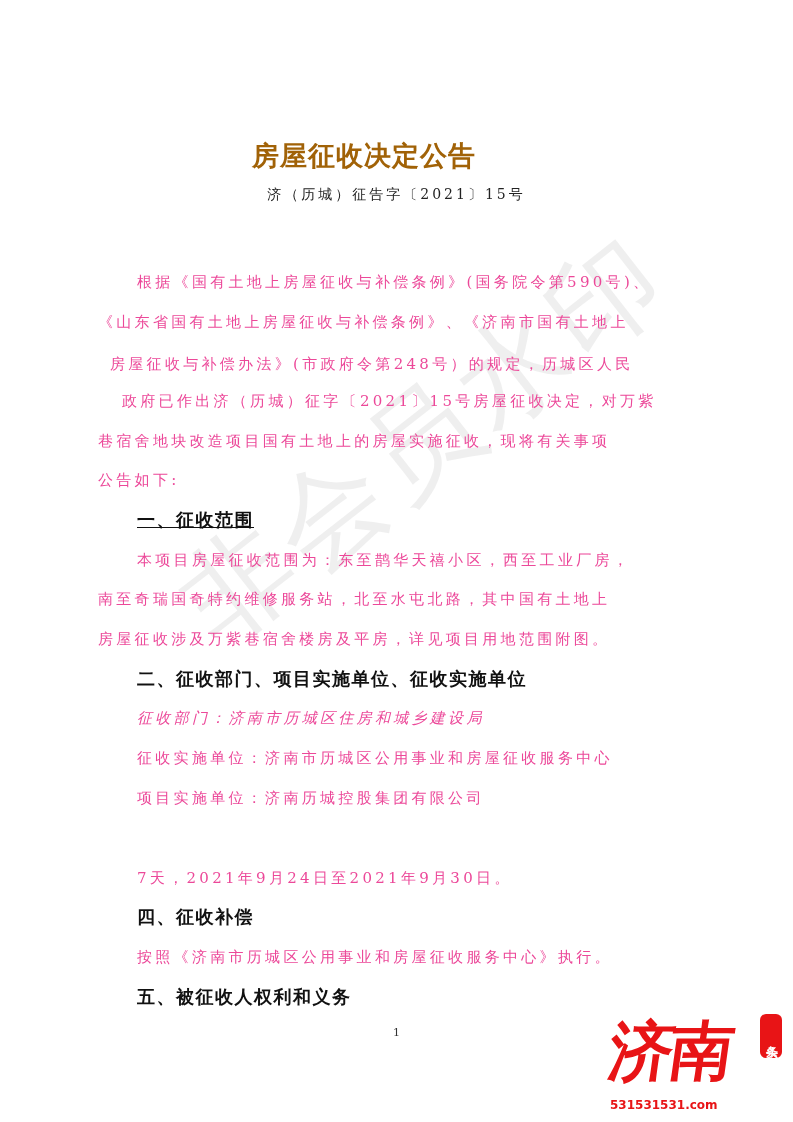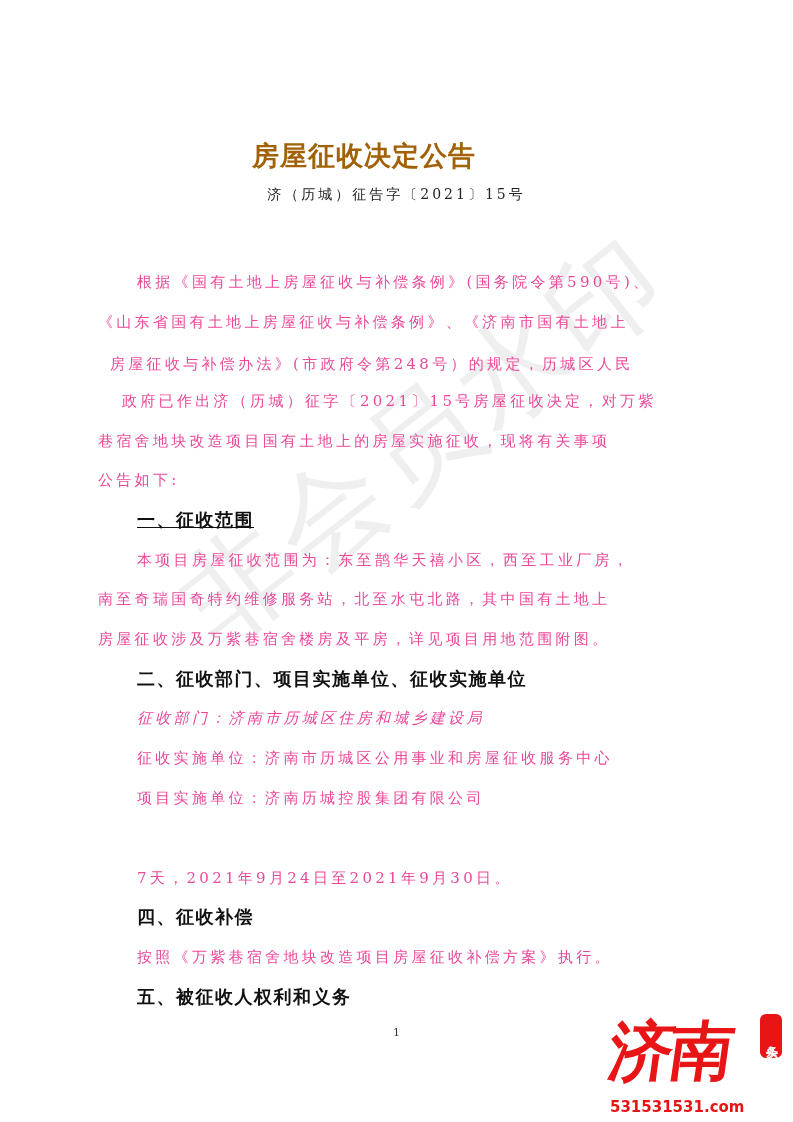"按照《万紫巷宿舍地块改造项目房屋征收补偿方案》执行。" div.line { text: 万紫巷宿舍地块改造项目房屋征收补偿方案 -> 济南市历城区公用事业和房屋征收服务中心 }
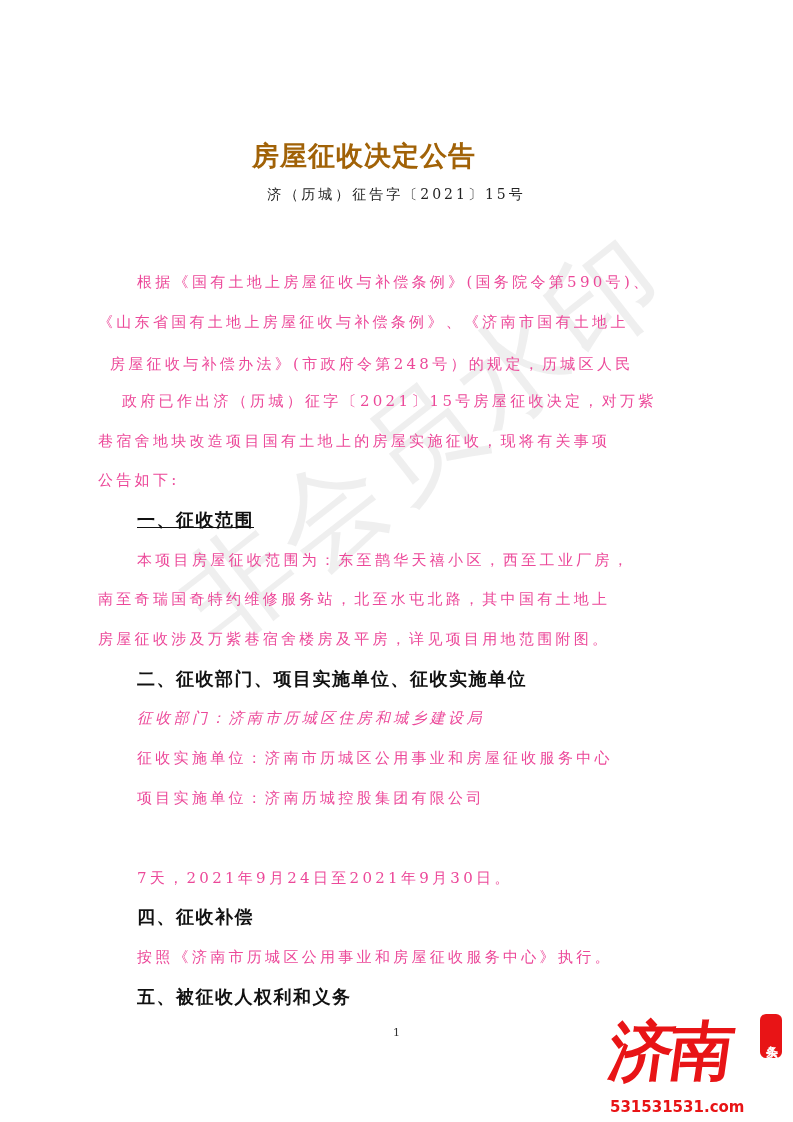"531531531.com" .logo-url { font-size: 15px -> 12px }
